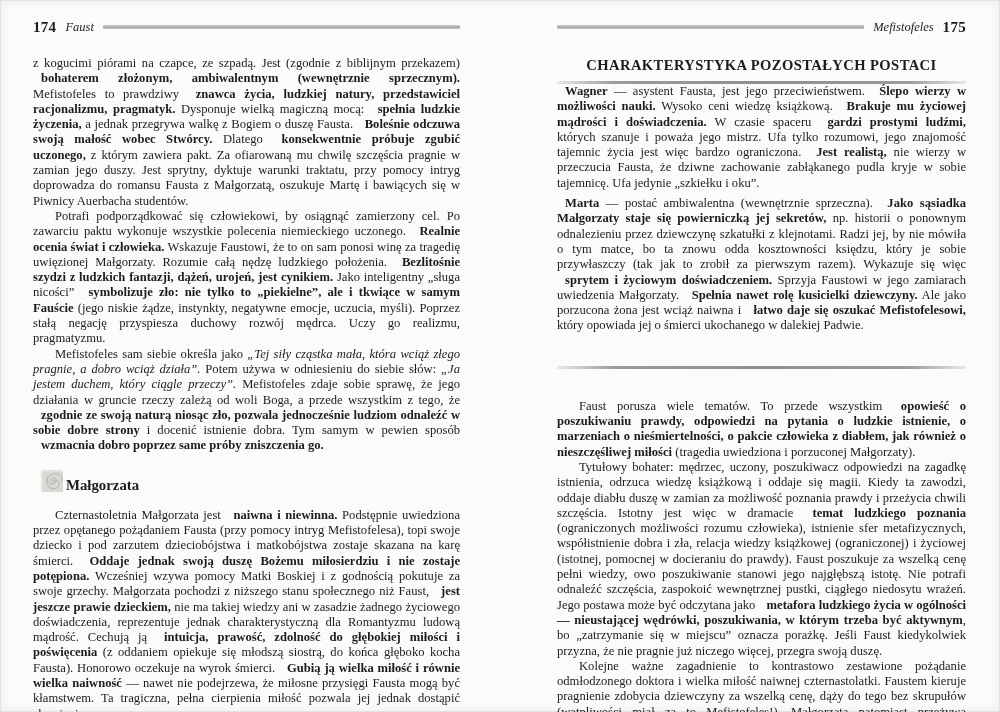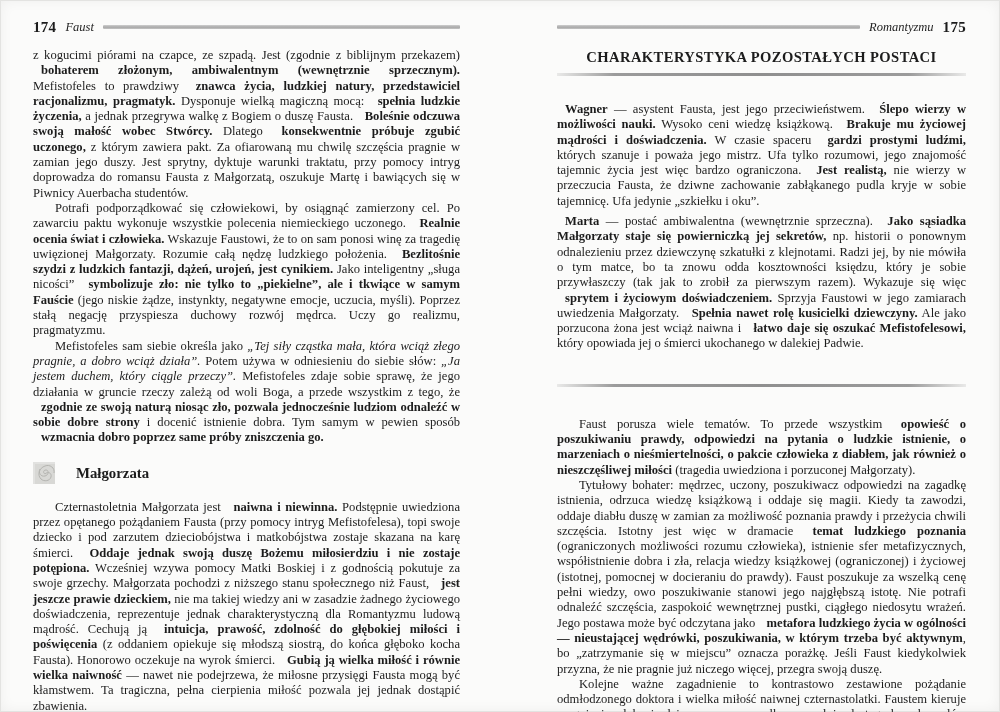"174" .running-head { margin-bottom: 12px -> 20px }
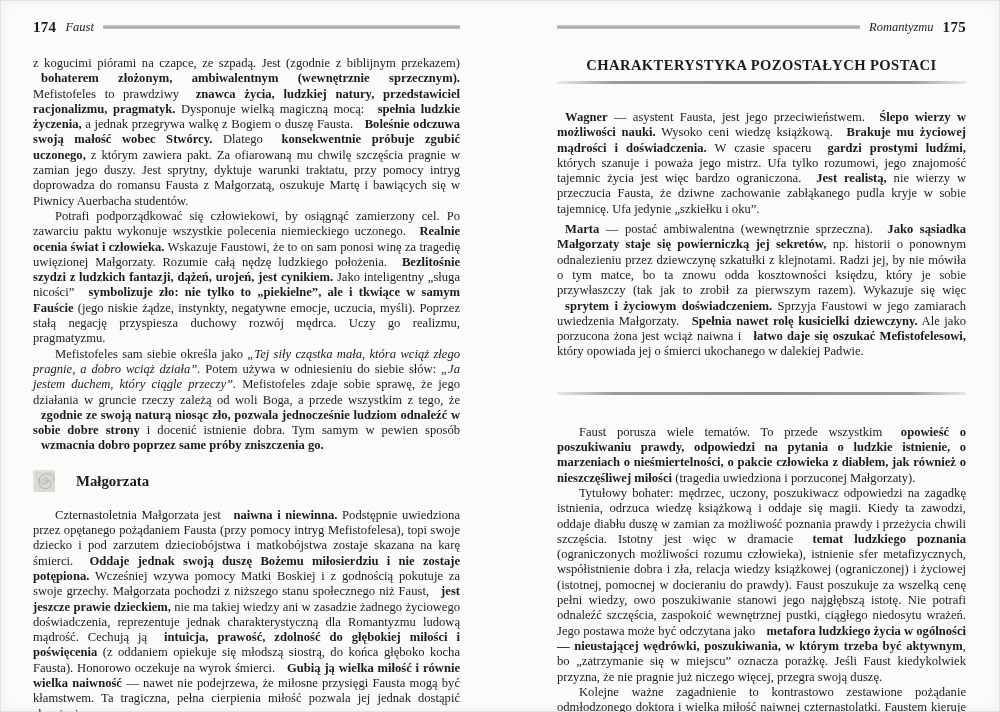"Romantyzmu" span.rtitle { text: Romantyzmu -> Mefistofeles }
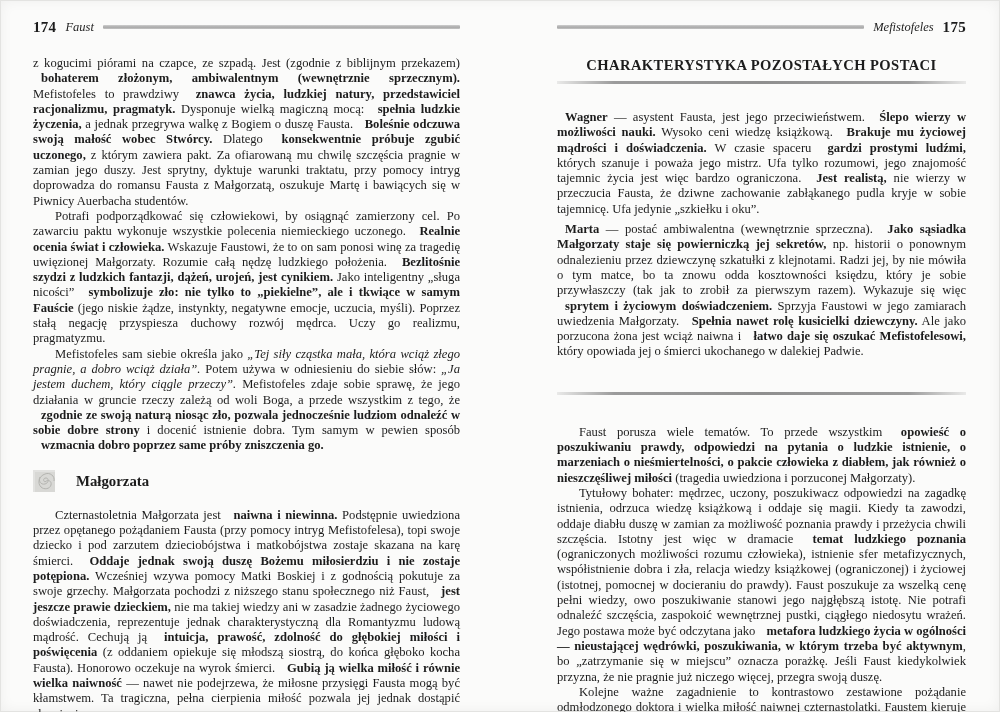"CHARAKTERYSTYKA POZOSTAŁYCH POSTACI" .after-h1 { margin-bottom: 26px -> none }
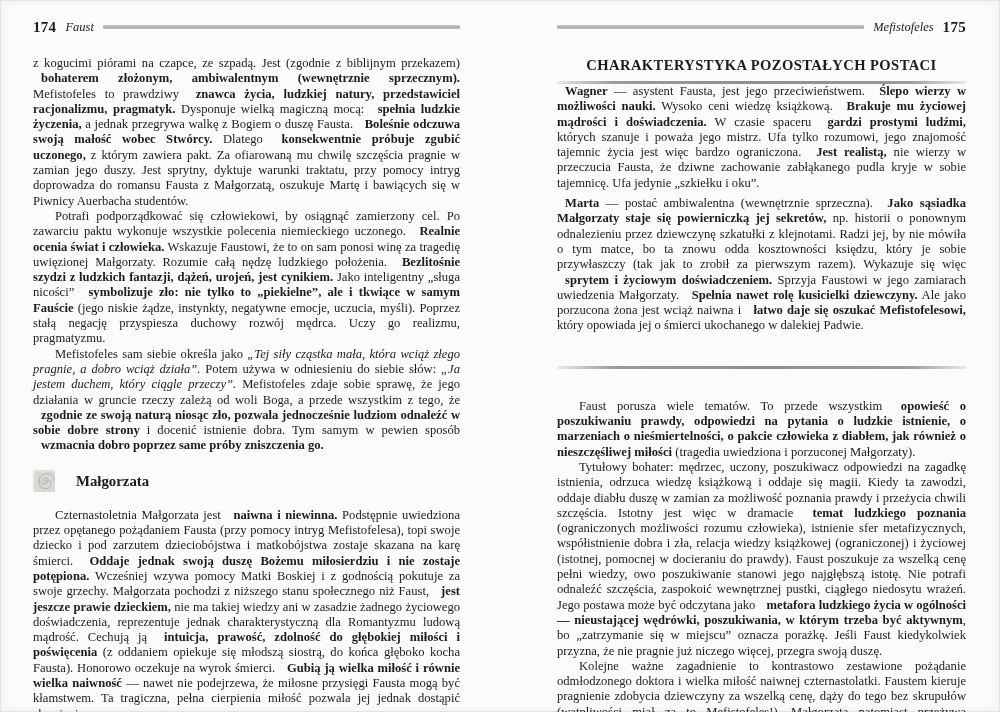"Małgorzata" .section-head { align-items: center -> flex-end; gap: 19px -> 1px; margin: 16px 0 14px 0 -> 16px 0 14px 8px }
